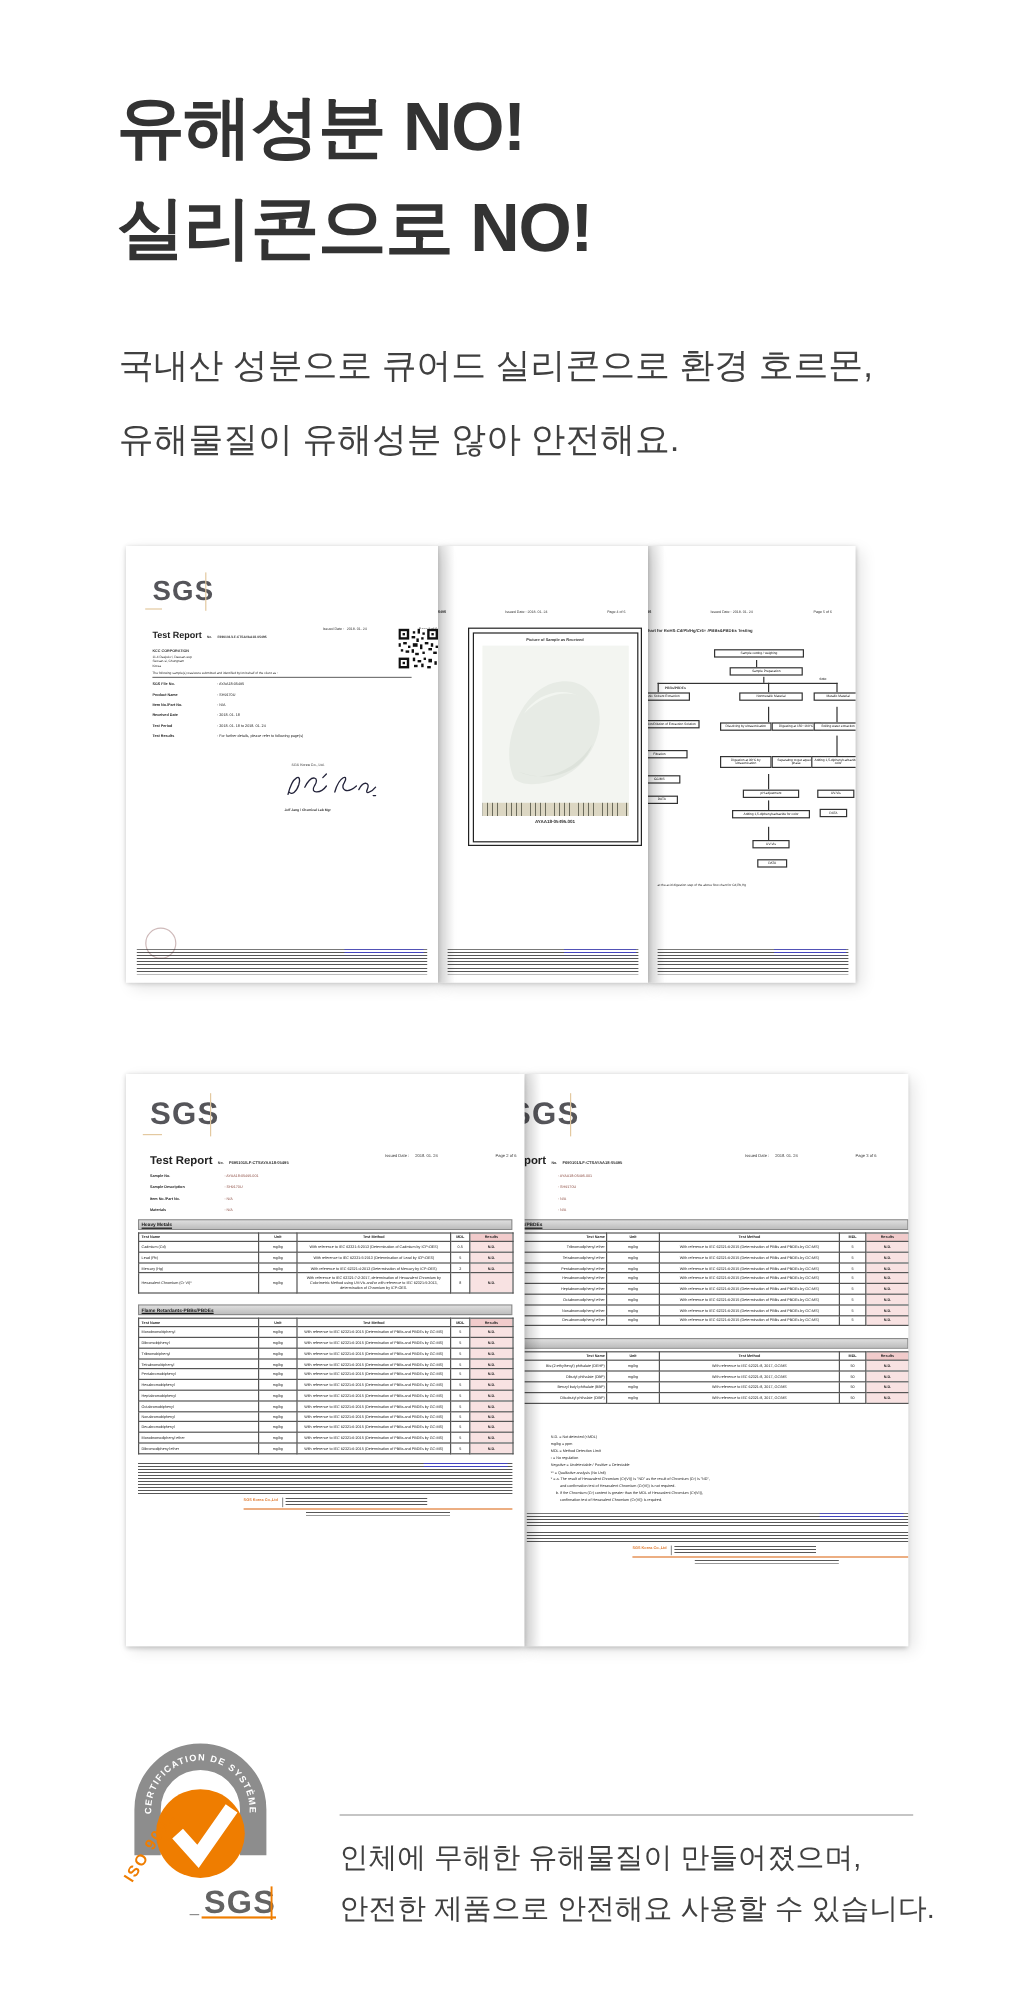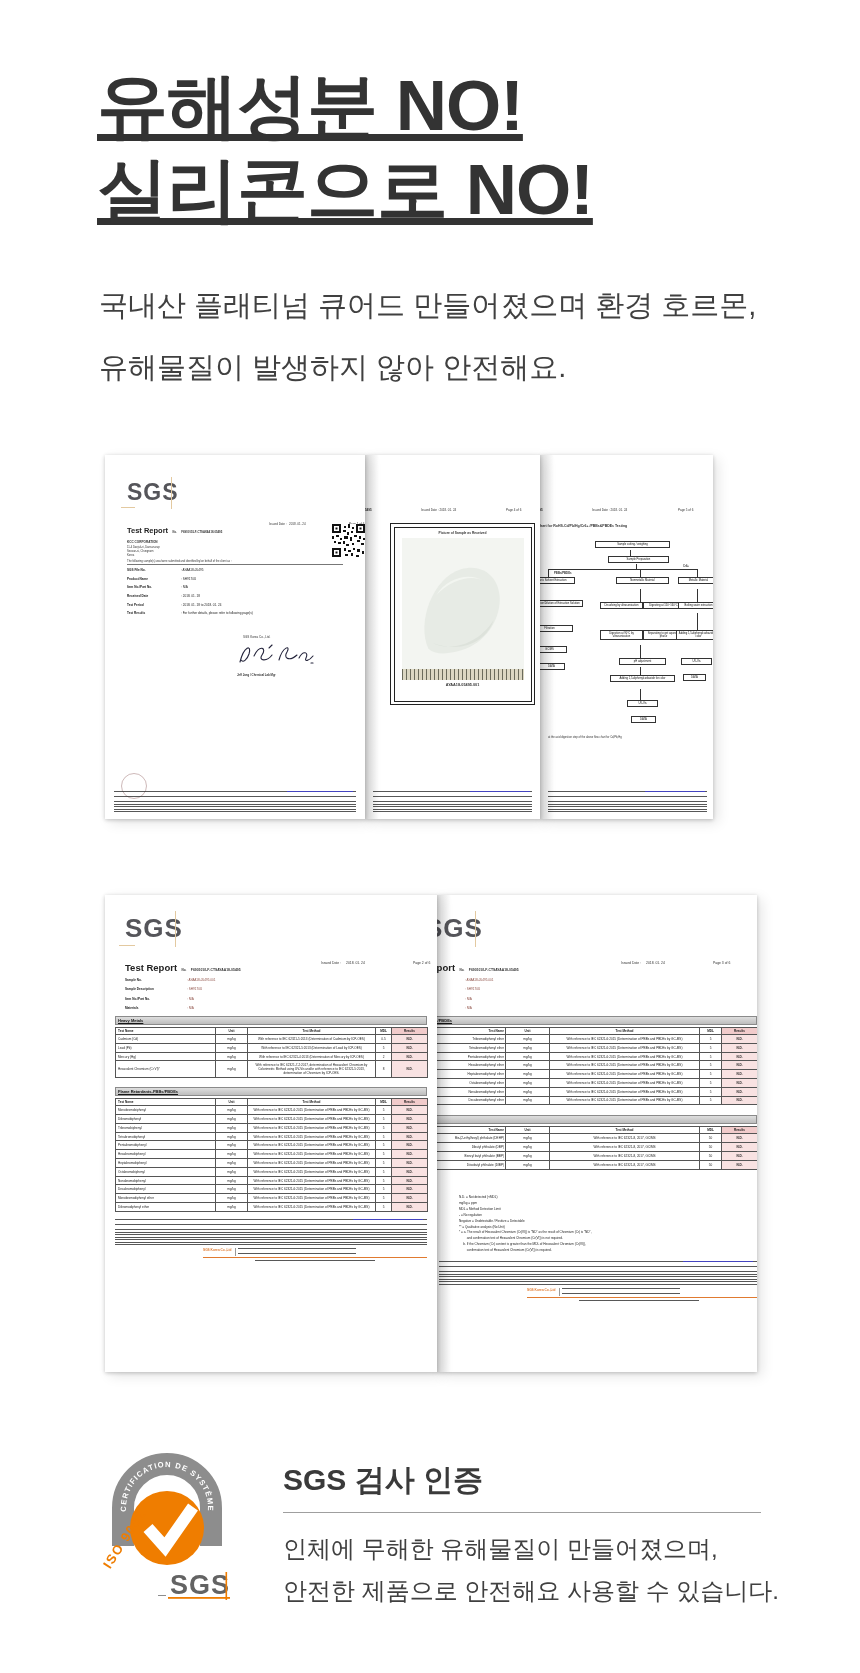"유해성분 NO!" .main-title { font-size: 71px -> 57px; text-decoration: underline -> none }
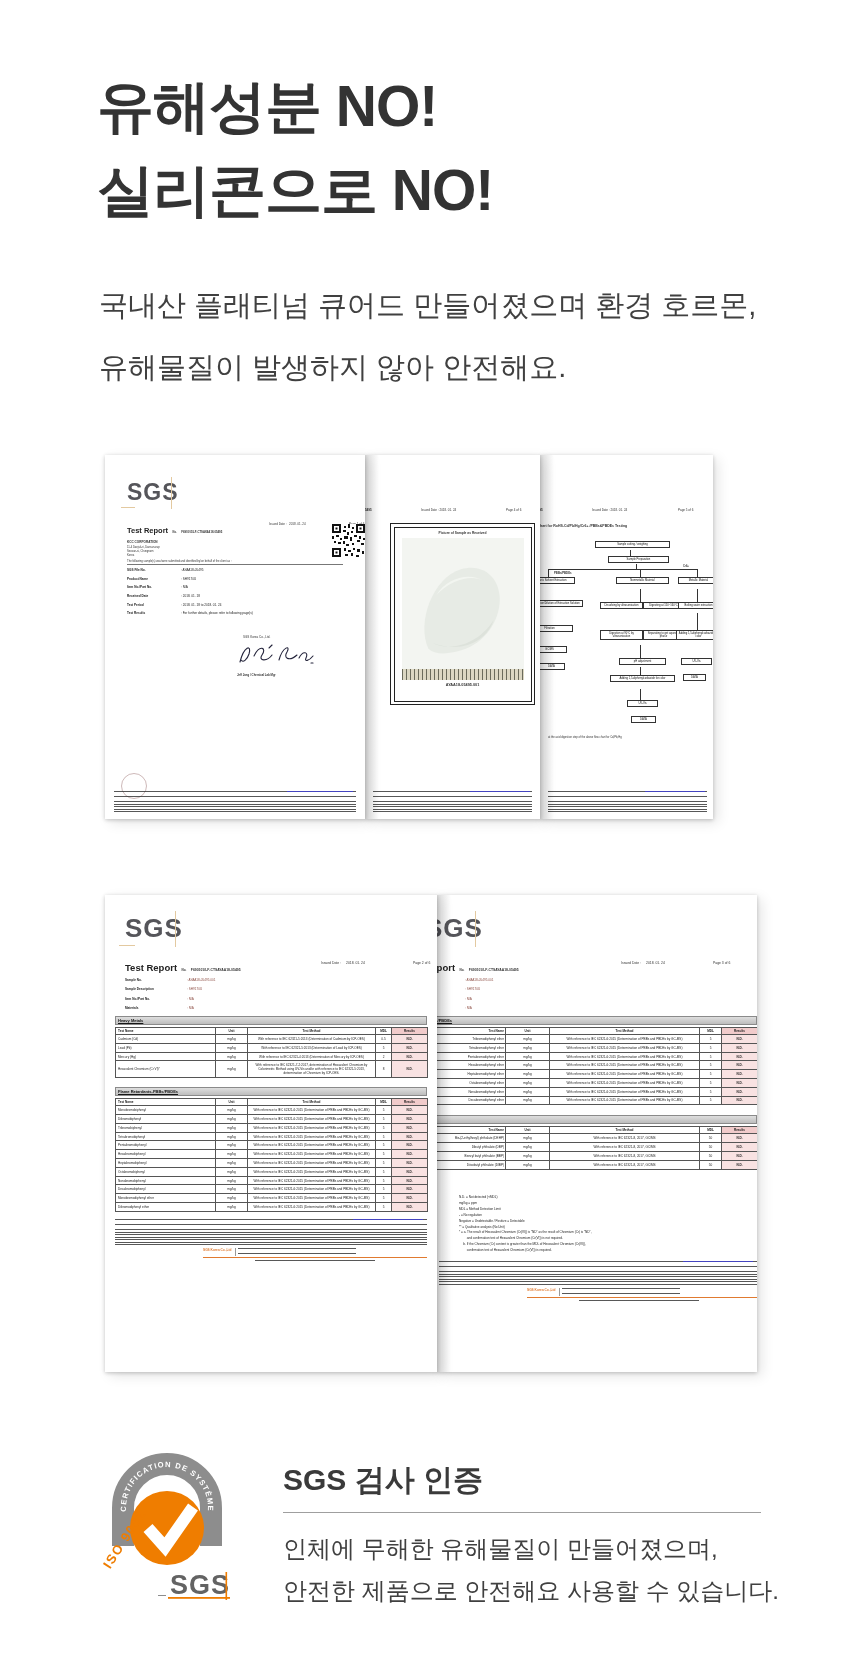"국내산 플래티넘 큐어드 만들어졌으며 환경" div { text: 플래티넘 큐어드 만들어졌으며 -> 성분으로 큐어드 실리콘으로 }
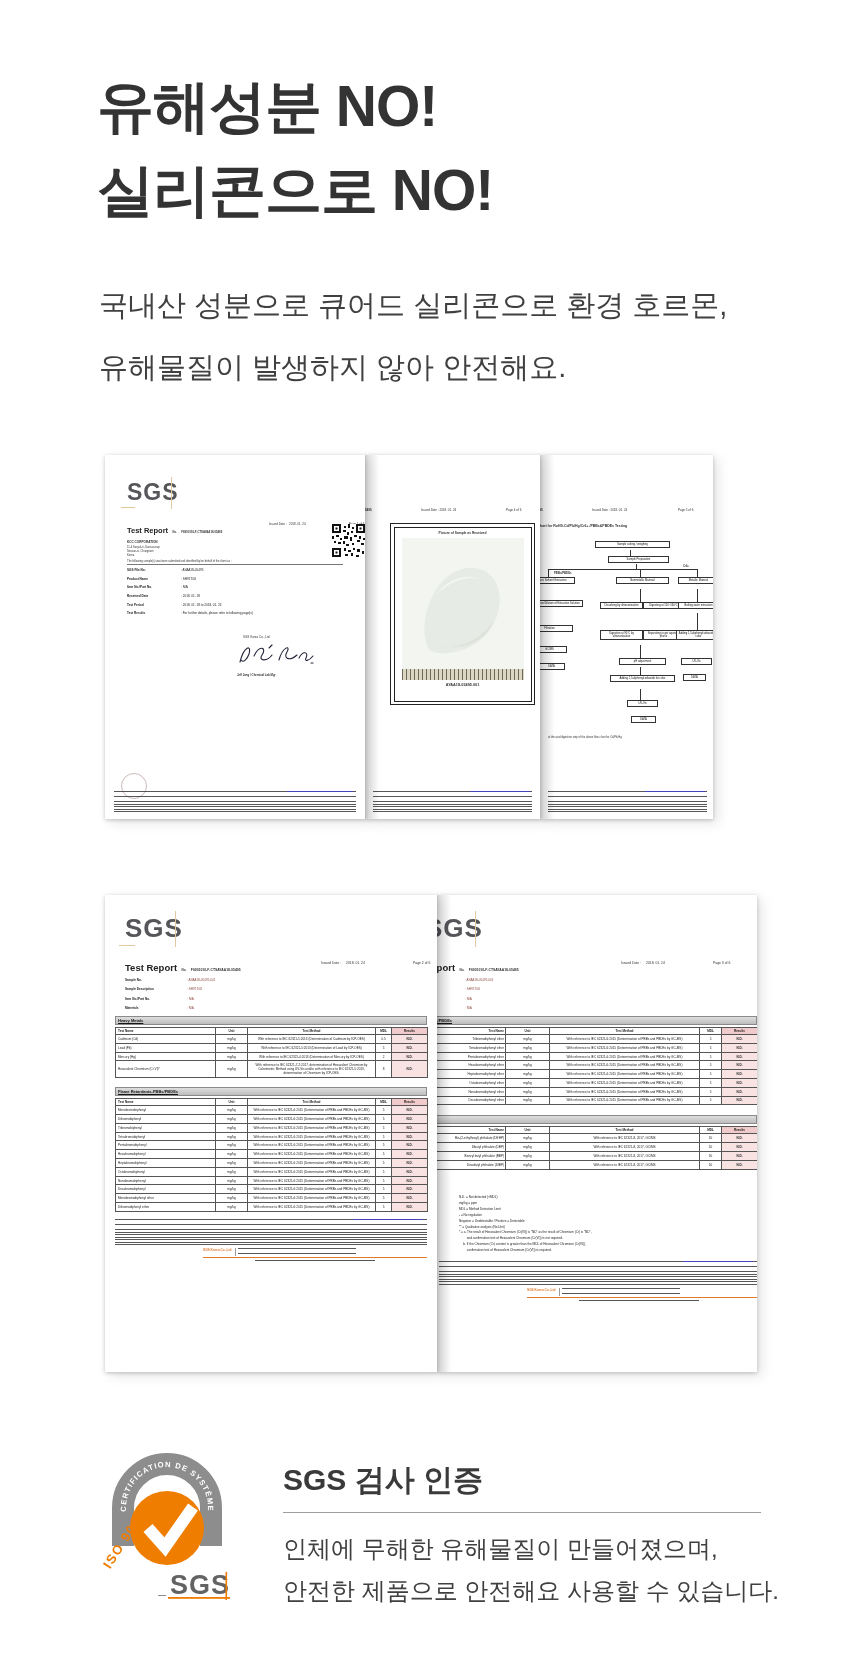"유해물질이 발생하지 않아 안전해요." div { text: 발생하지 -> 유해성분 }
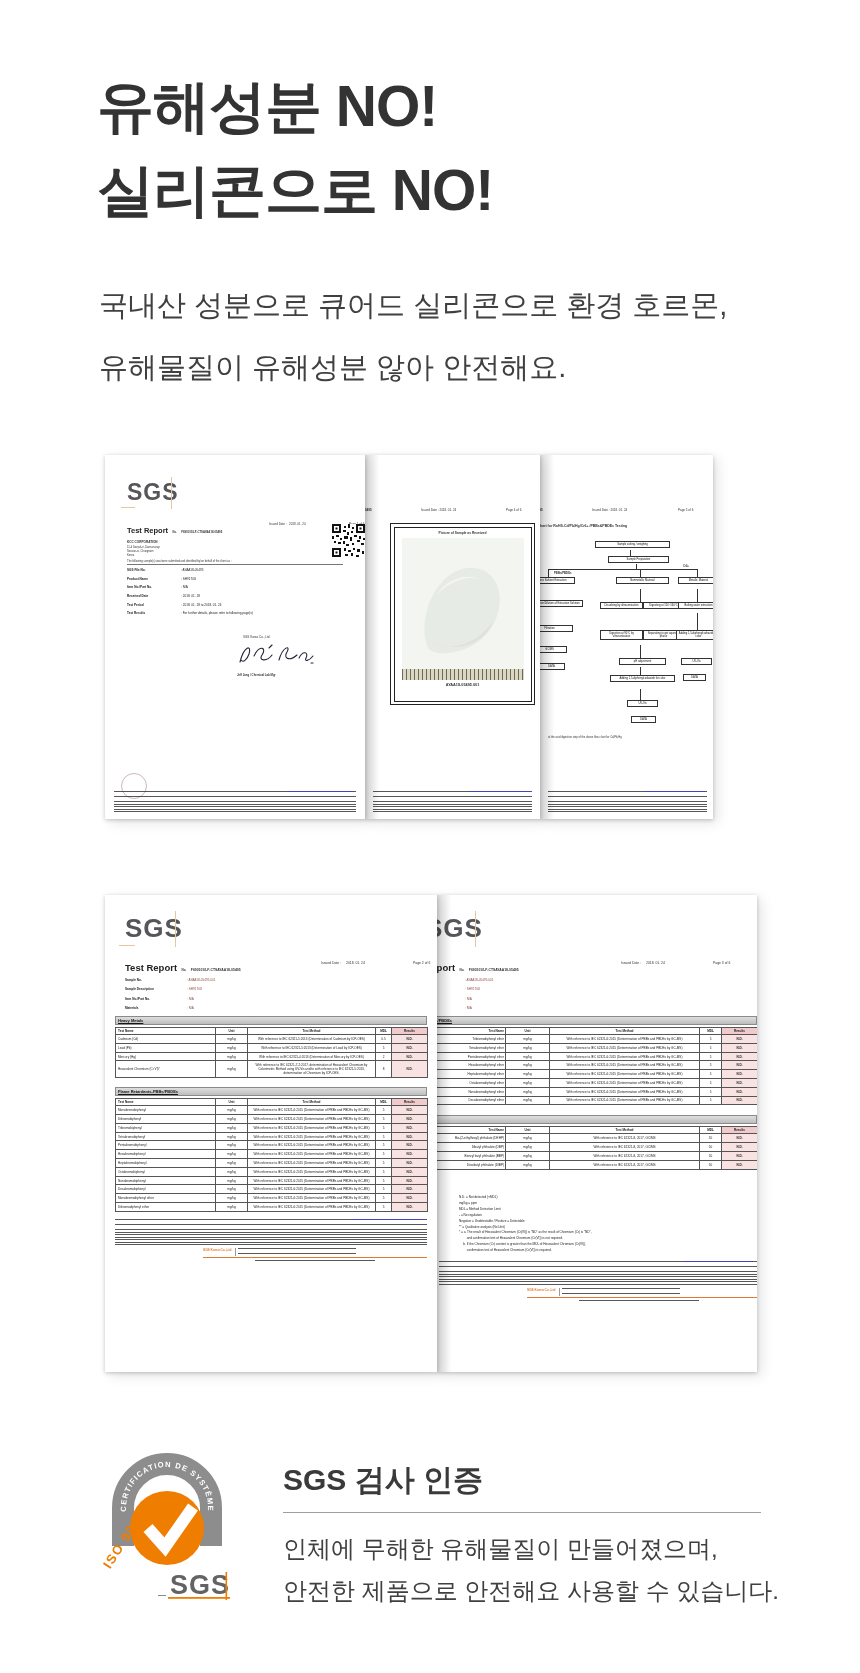"SGS 검사 인증" div.cert-title { html: <div>SGS 검사 인증</div> -> none }
